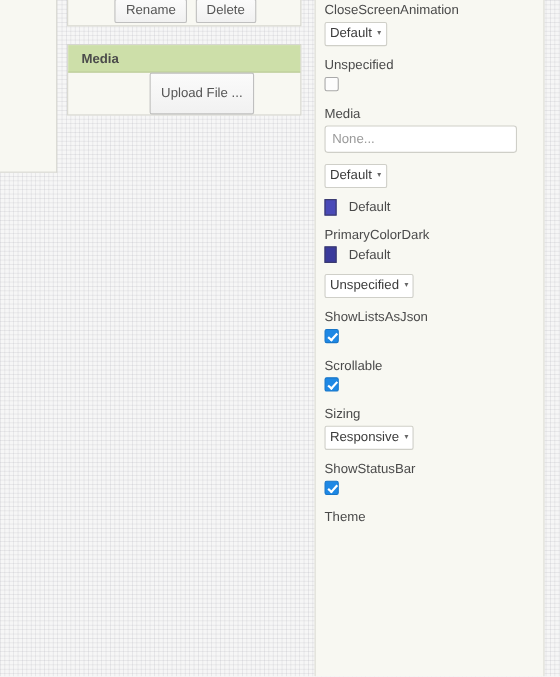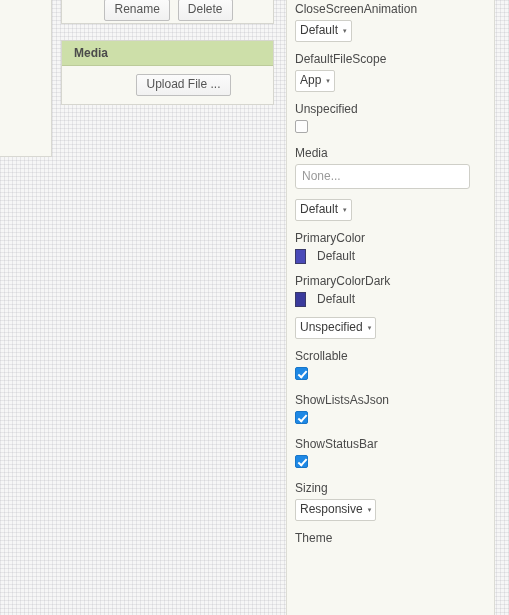"DefaultFileScope" div.prop { html: <div> <span>DefaultFileScope</span> <div> <span>App</span> <span>▾</span> </div> </div> -> none }
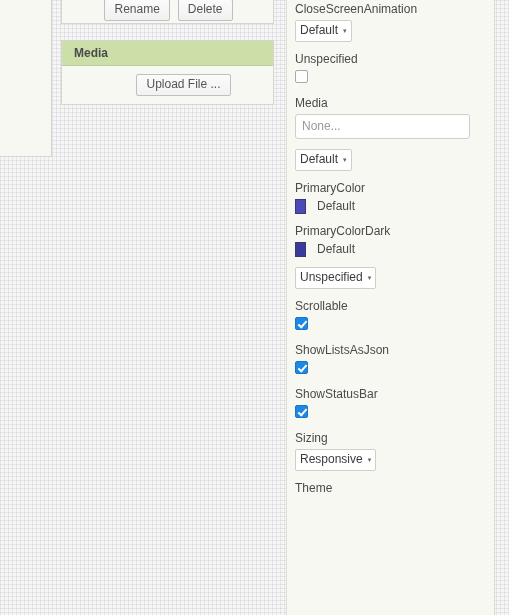"Upload File ..." #media-body { align-items: center -> none }
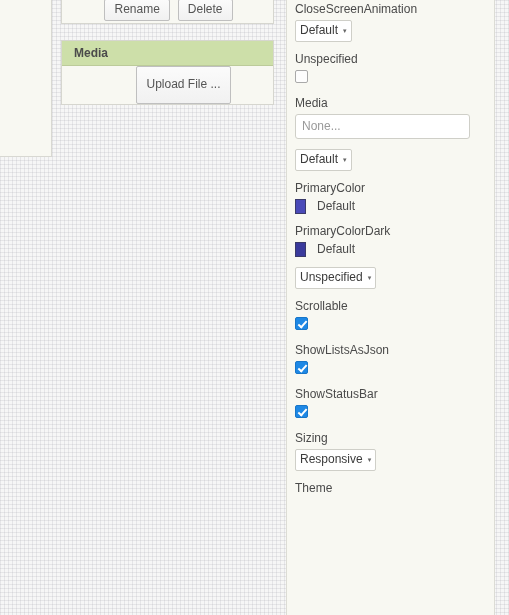"PrimaryColor" span.prop-label { html: <span>PrimaryColor</span> -> none }
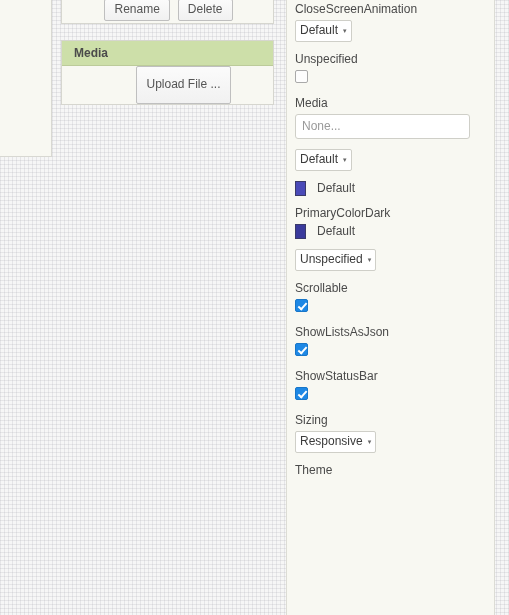"Scrollable" div.prop { order: before "ShowListsAsJson" -> after "ShowListsAsJson" }
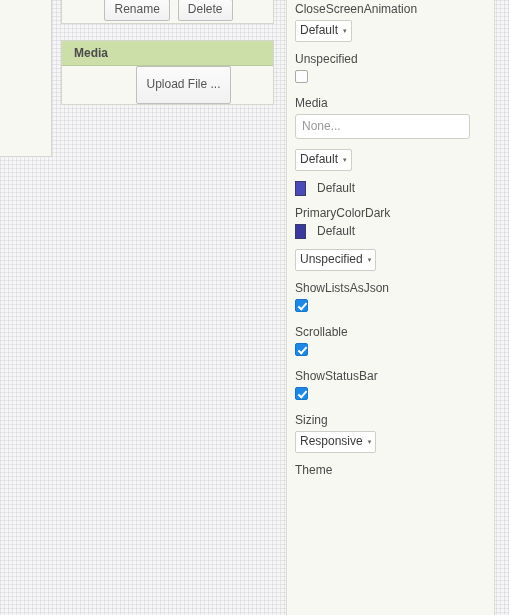"ShowStatusBar" div.prop { order: before "Sizing" -> after "Sizing" }
